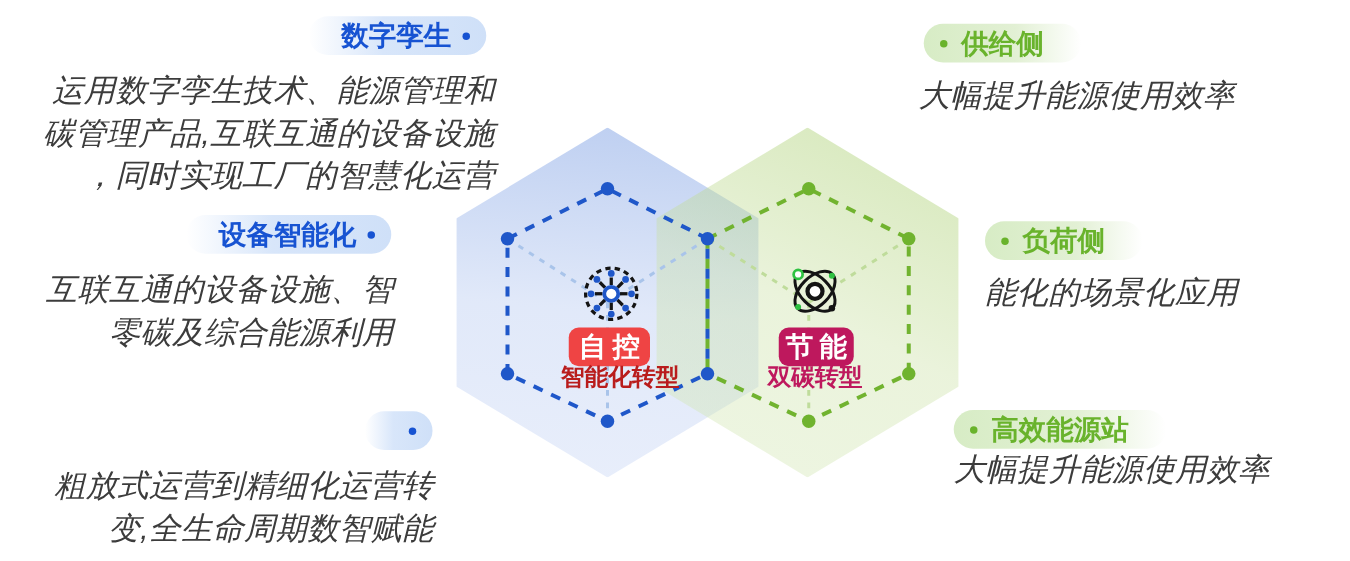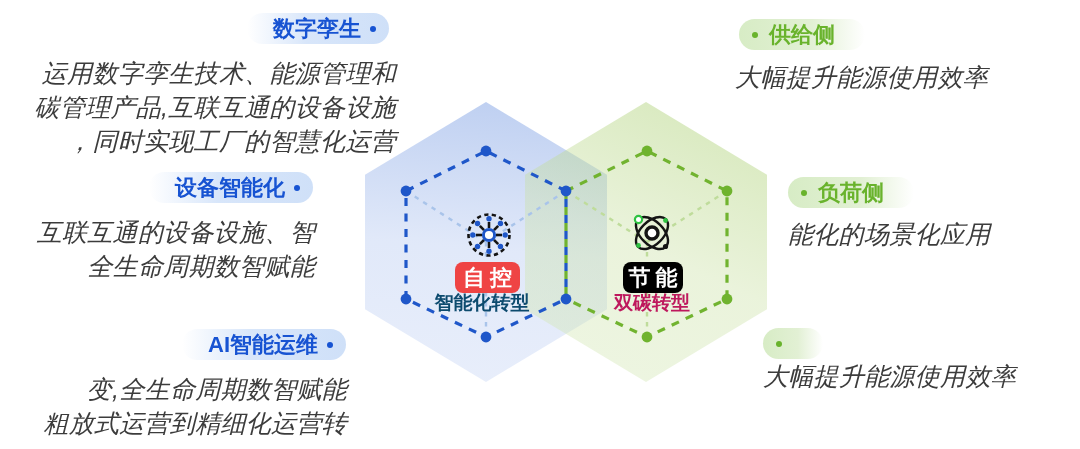"全生命周期数智赋能" span { text: 全生命周期数智赋能 -> 零碳及综合能源利用 }
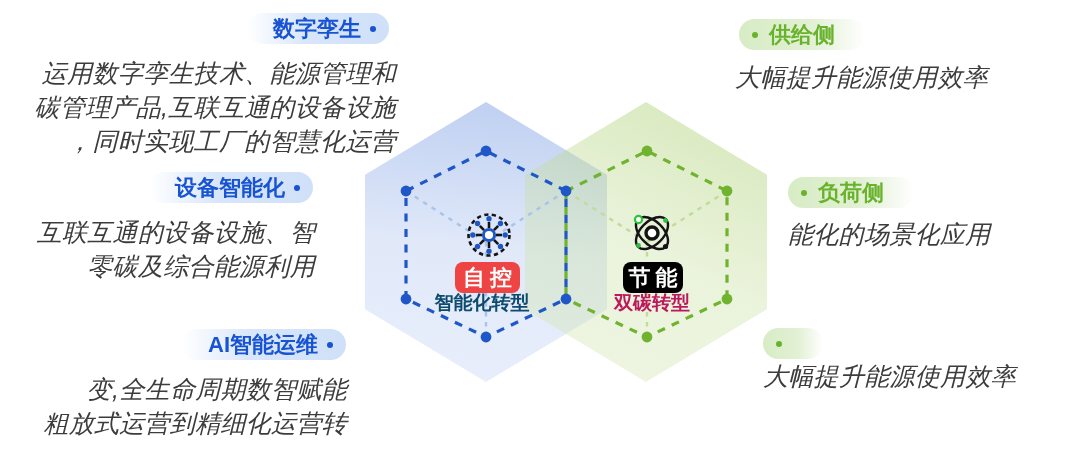"节能" .node-label.green { background: #000000 -> #be185d }
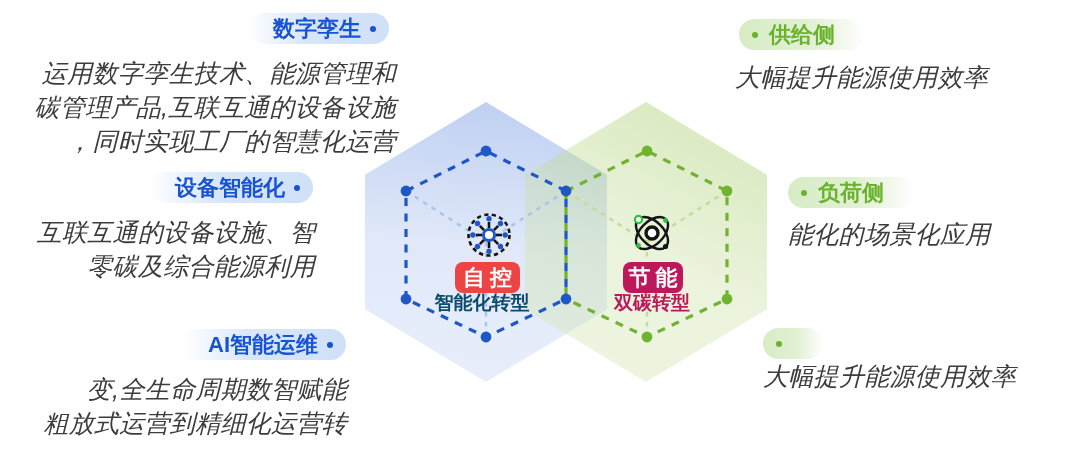"智能化转型" .node-sub.blue { color: #0c4a6e -> #b91c1c; left: 402px -> 416px }
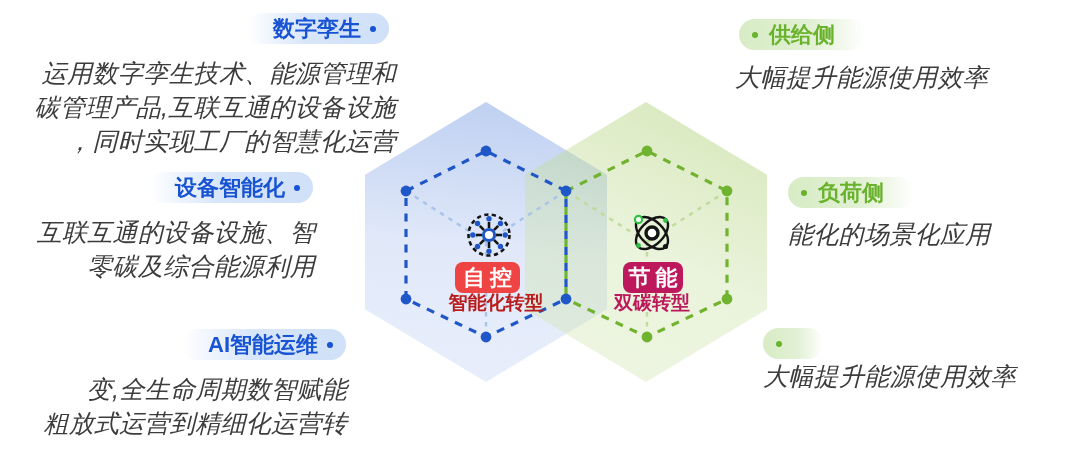"AI智能运维" span { html: <span>AI智能运维</span> -> none }
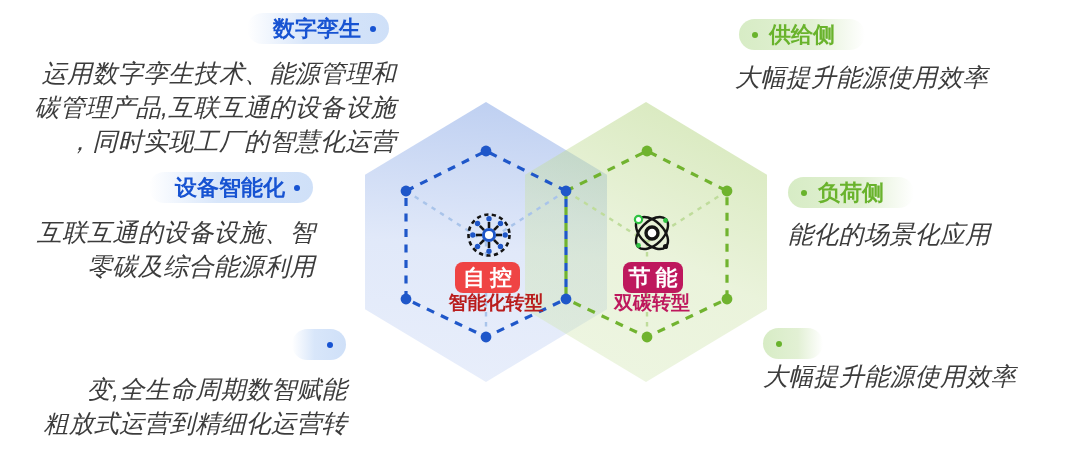"高效能源站" span { html: none -> <span>高效能源站</span> }
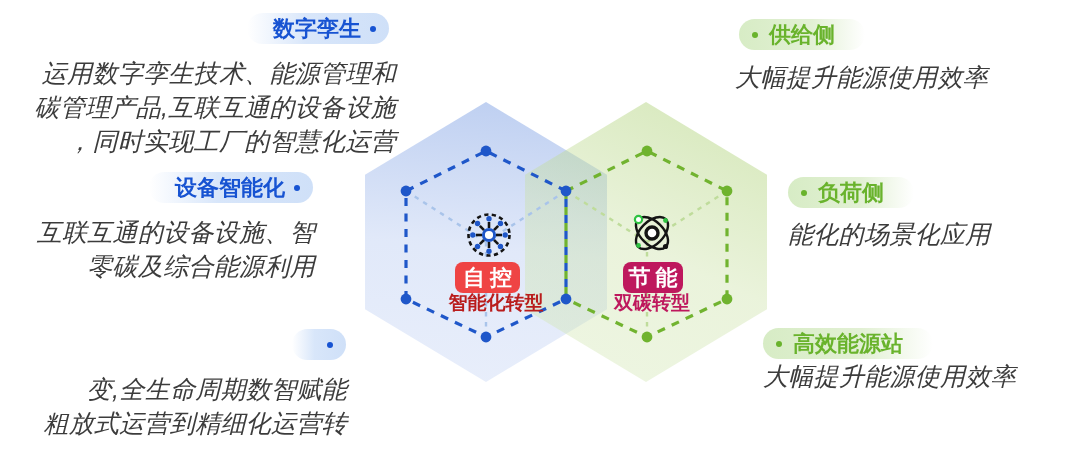"变,全生命周期数智赋能" span { order: before "粗放式运营到精细化运营转" -> after "粗放式运营到精细化运营转" }
